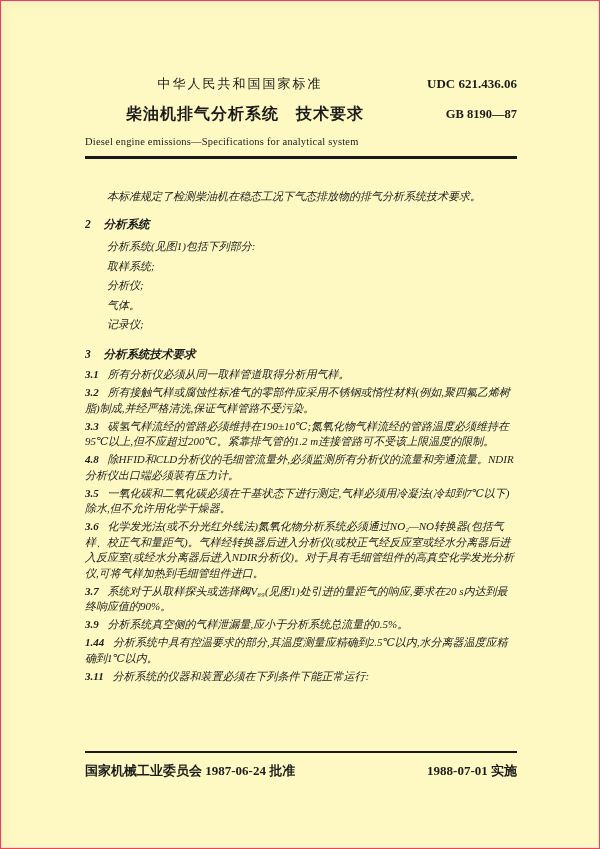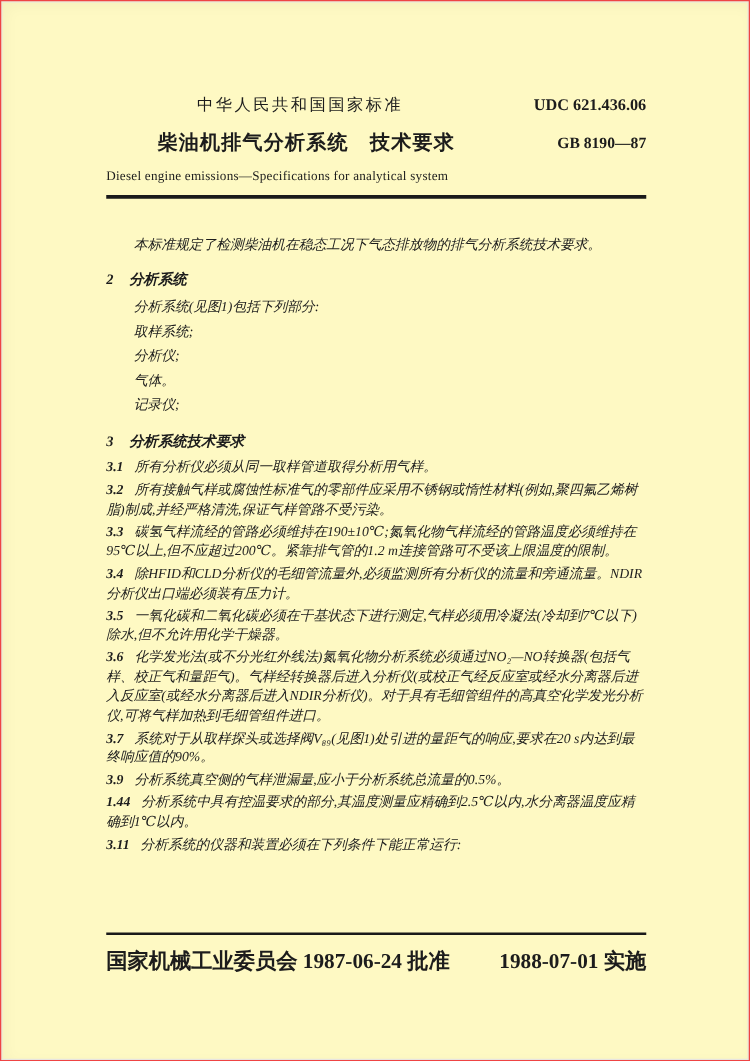"3.4" span.num { text: 3.4 -> 4.8 }
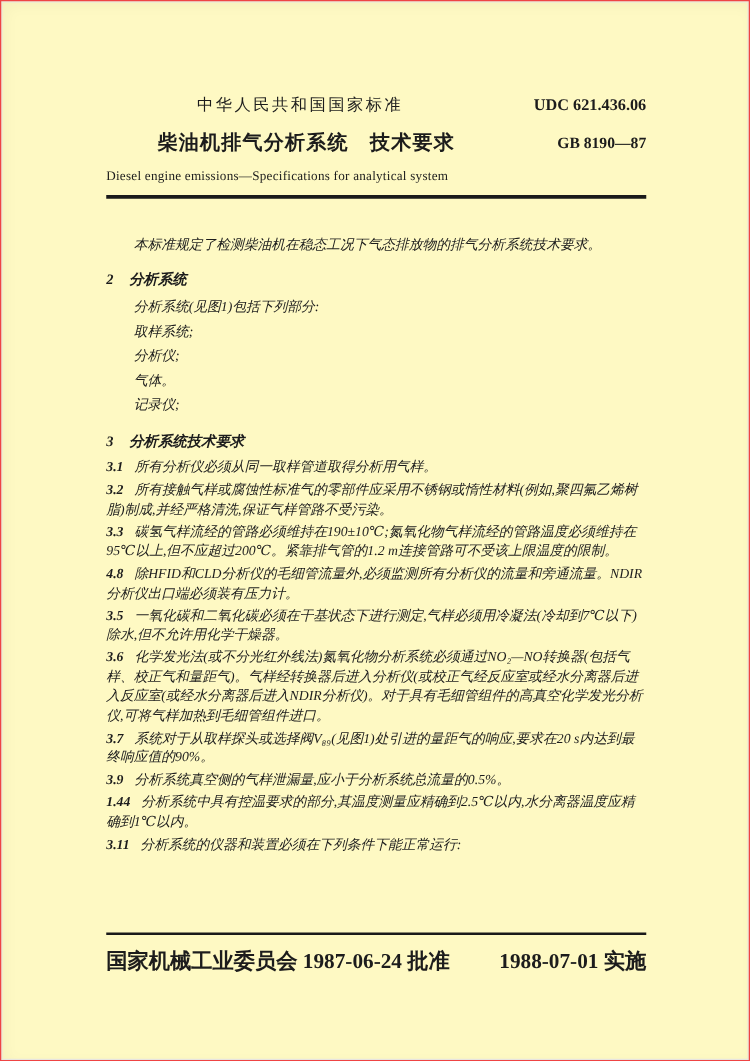"国家机械工业委员会 1987-06-24 批准" .footer { font-size: 17px -> 13px }
